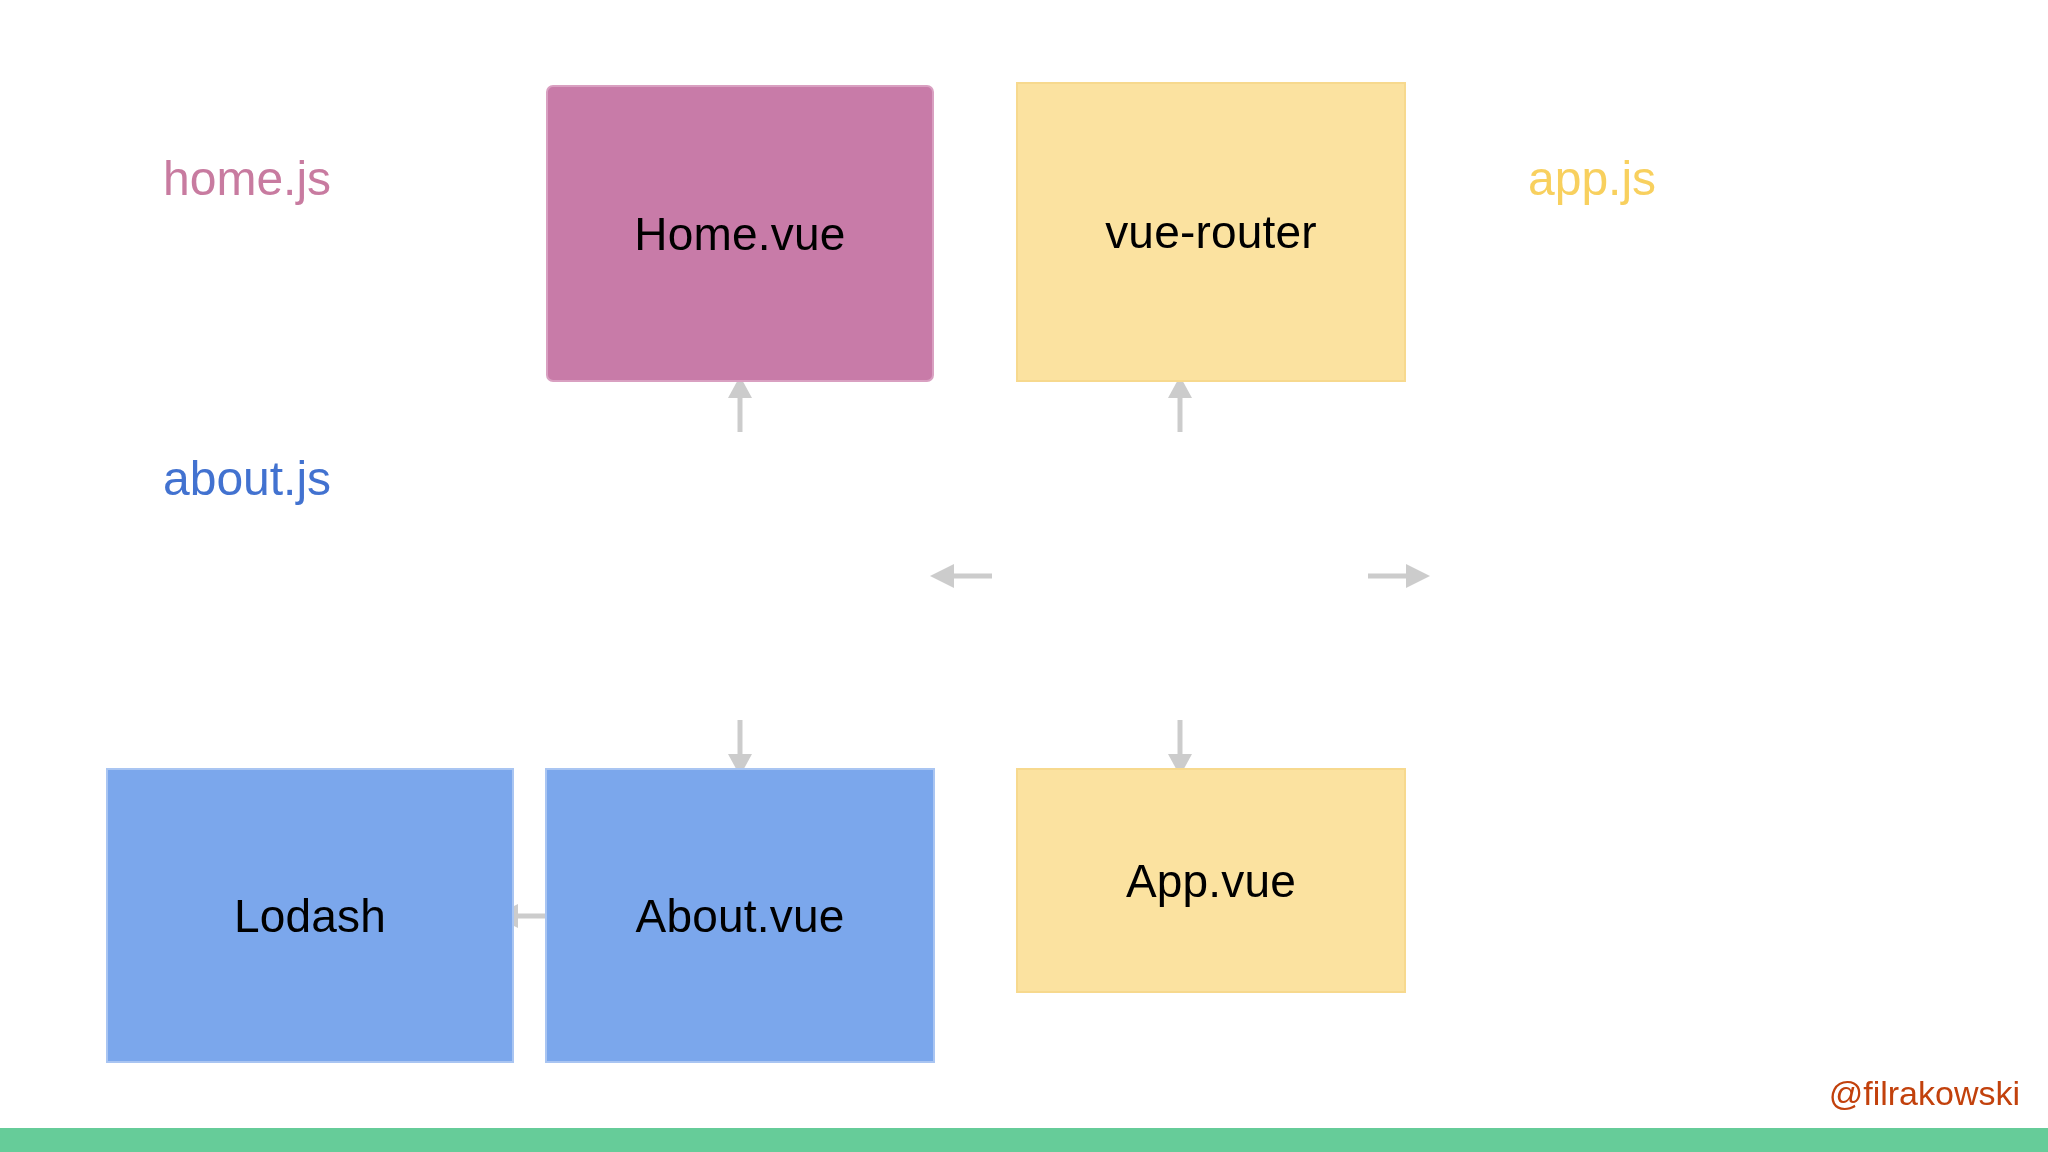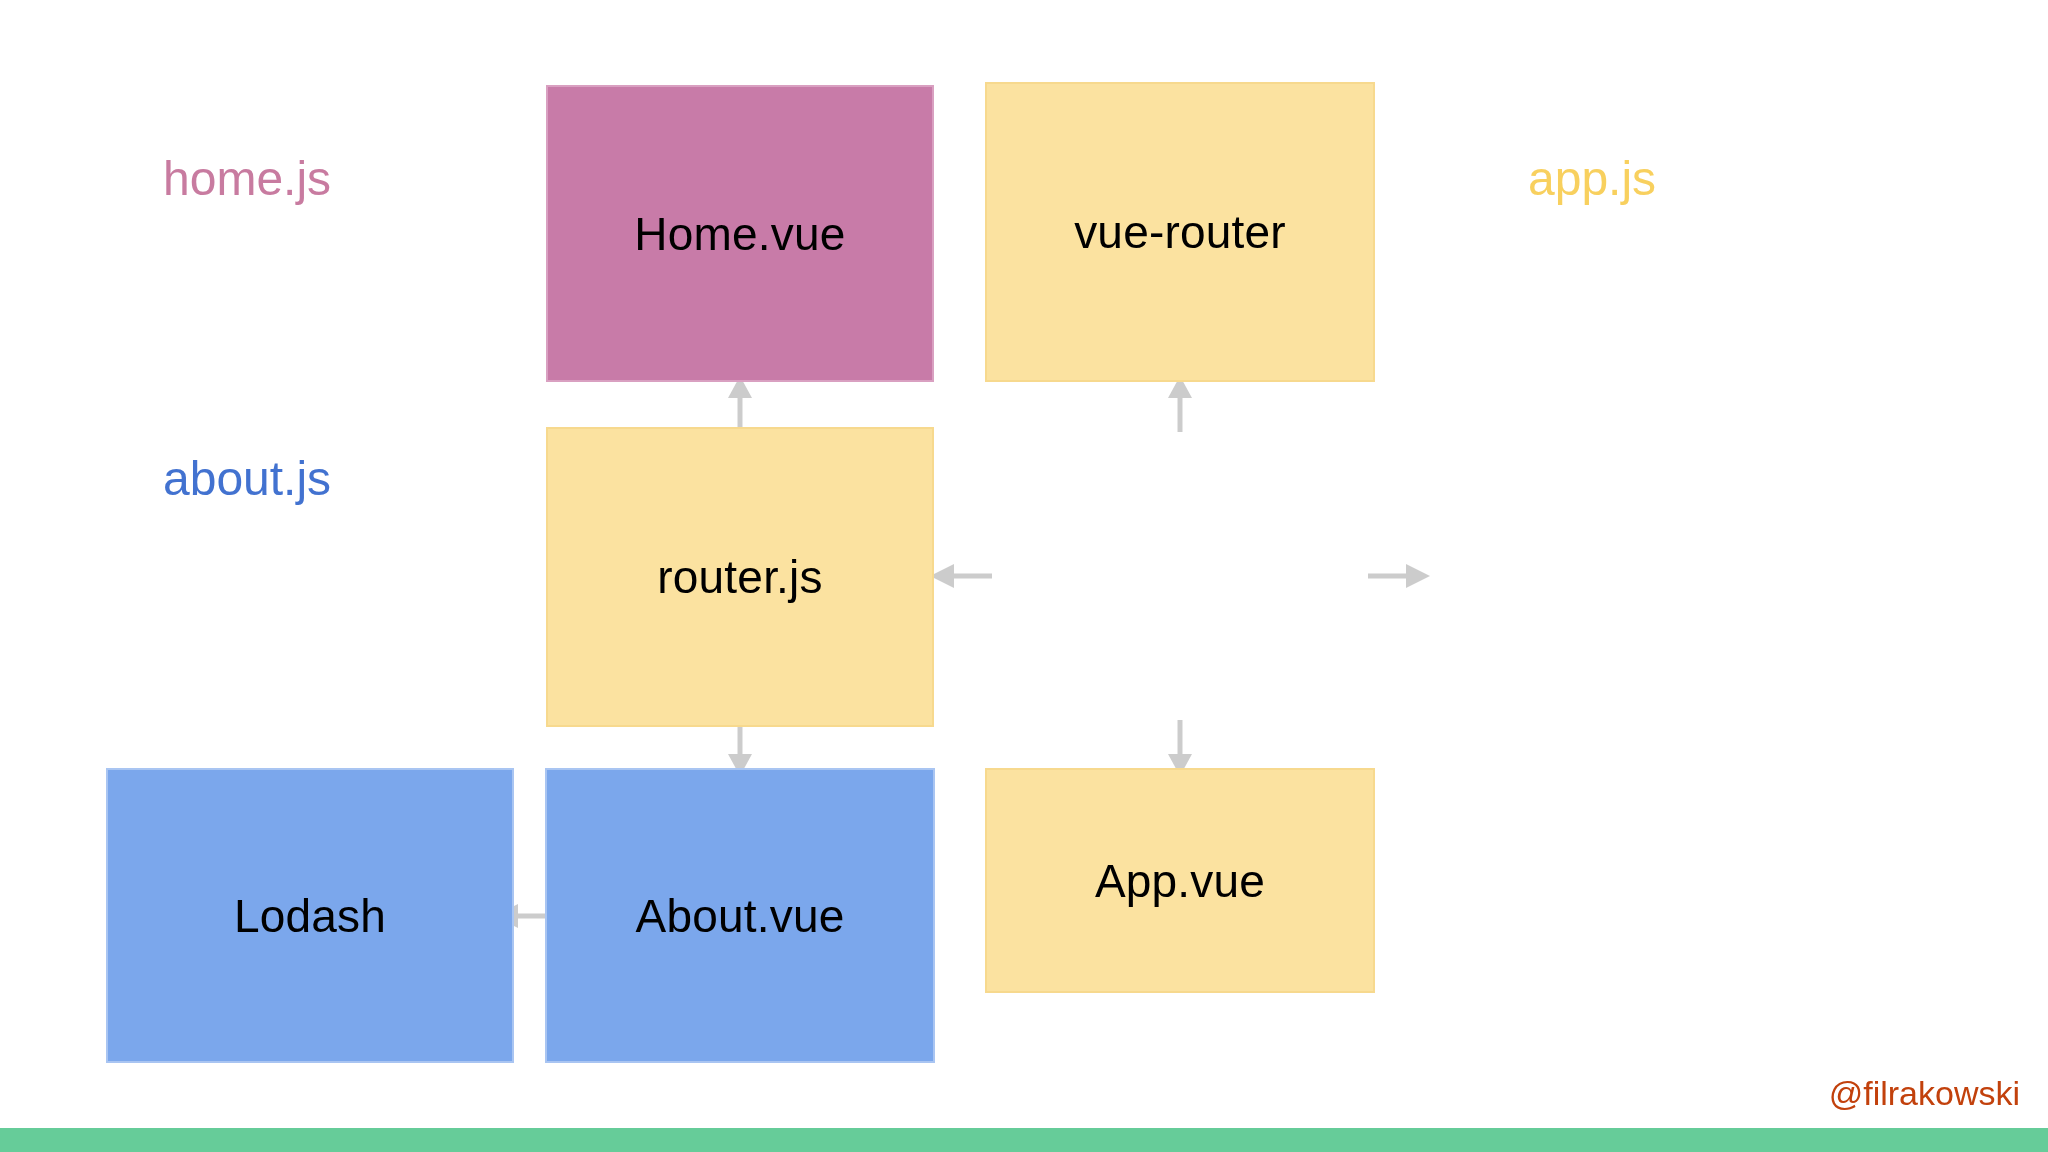"Home.vue" div.node { border-radius: none -> 7px }
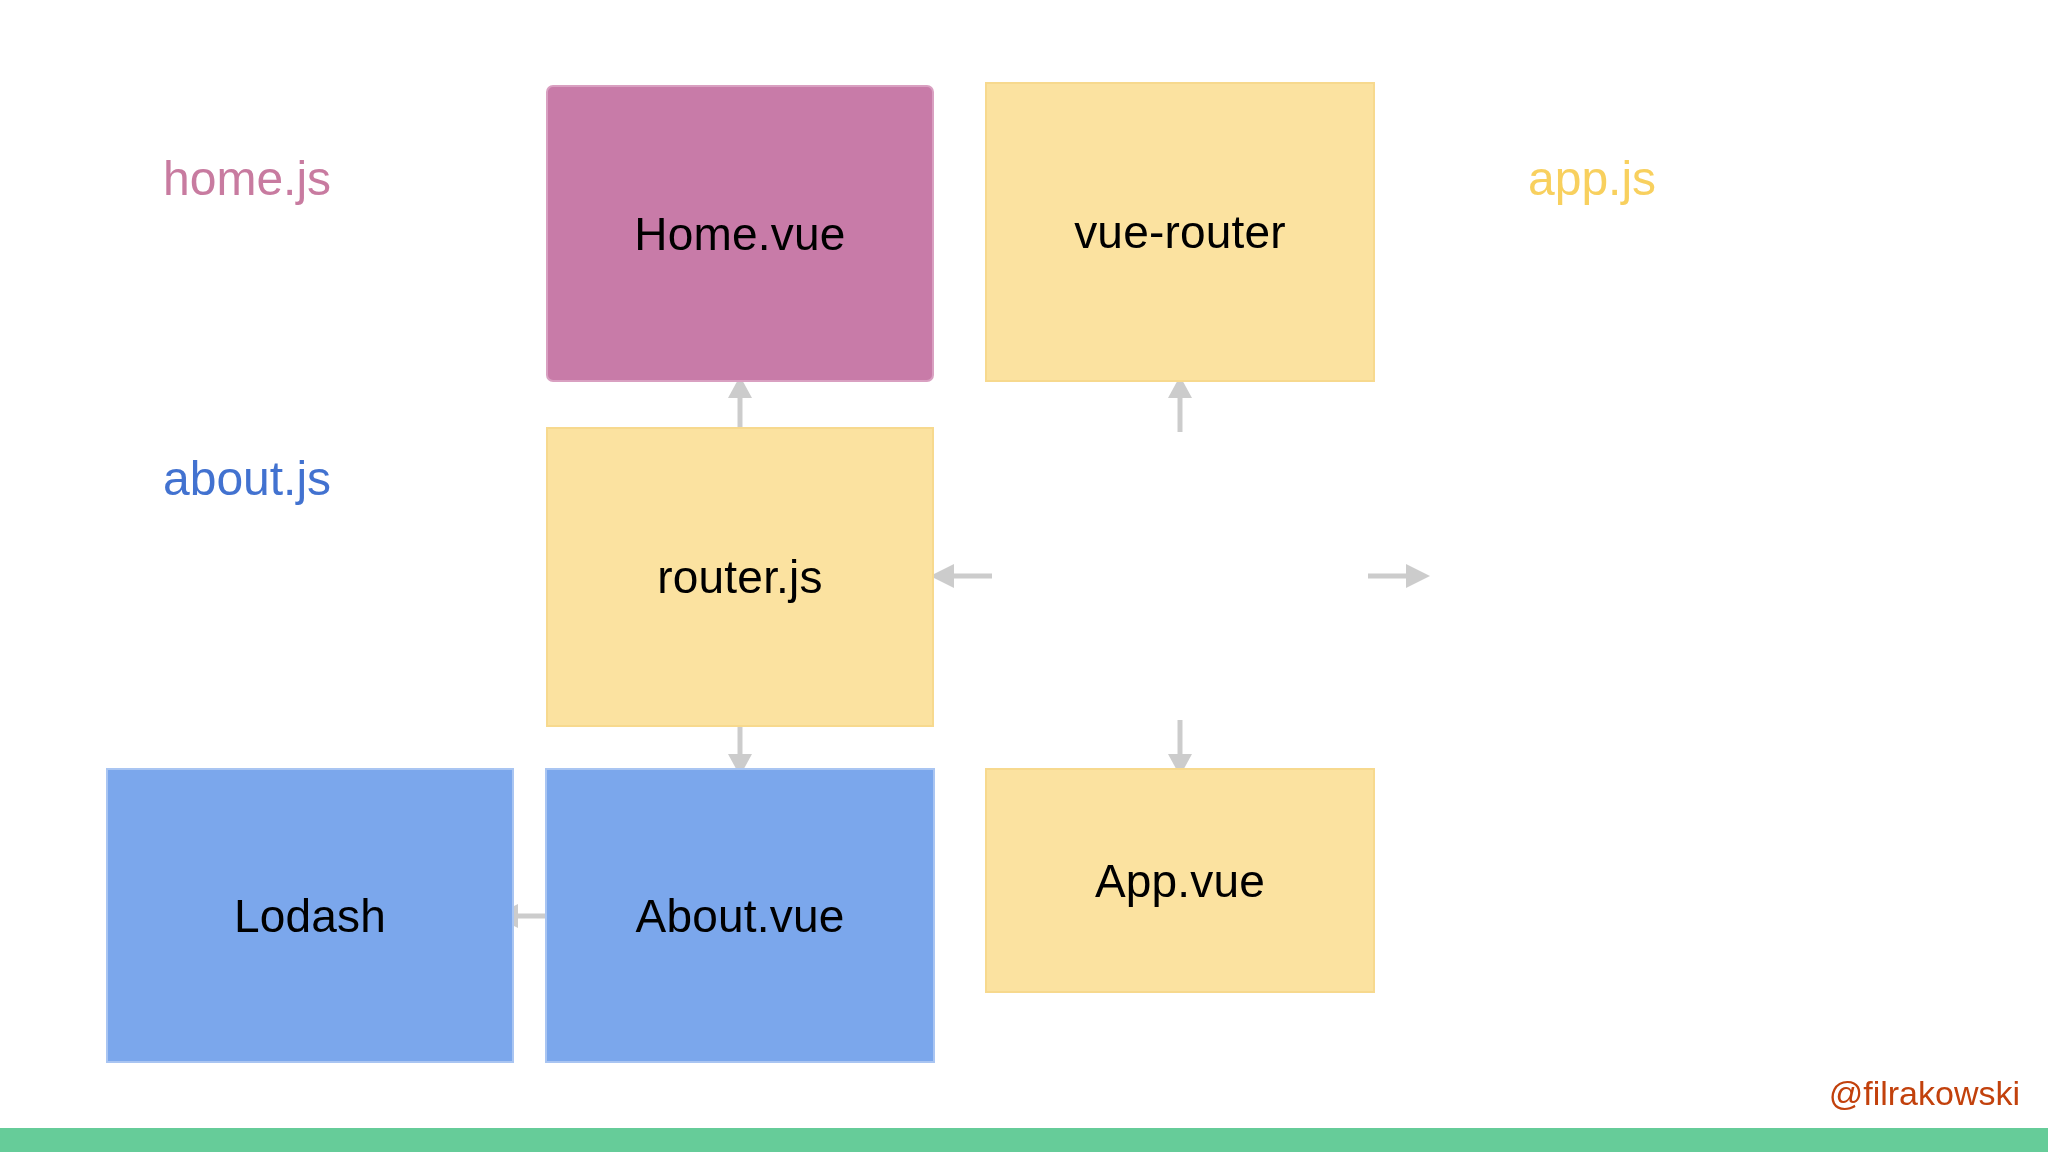"vue-router" .node.yellow { margin-left: none -> 31px }
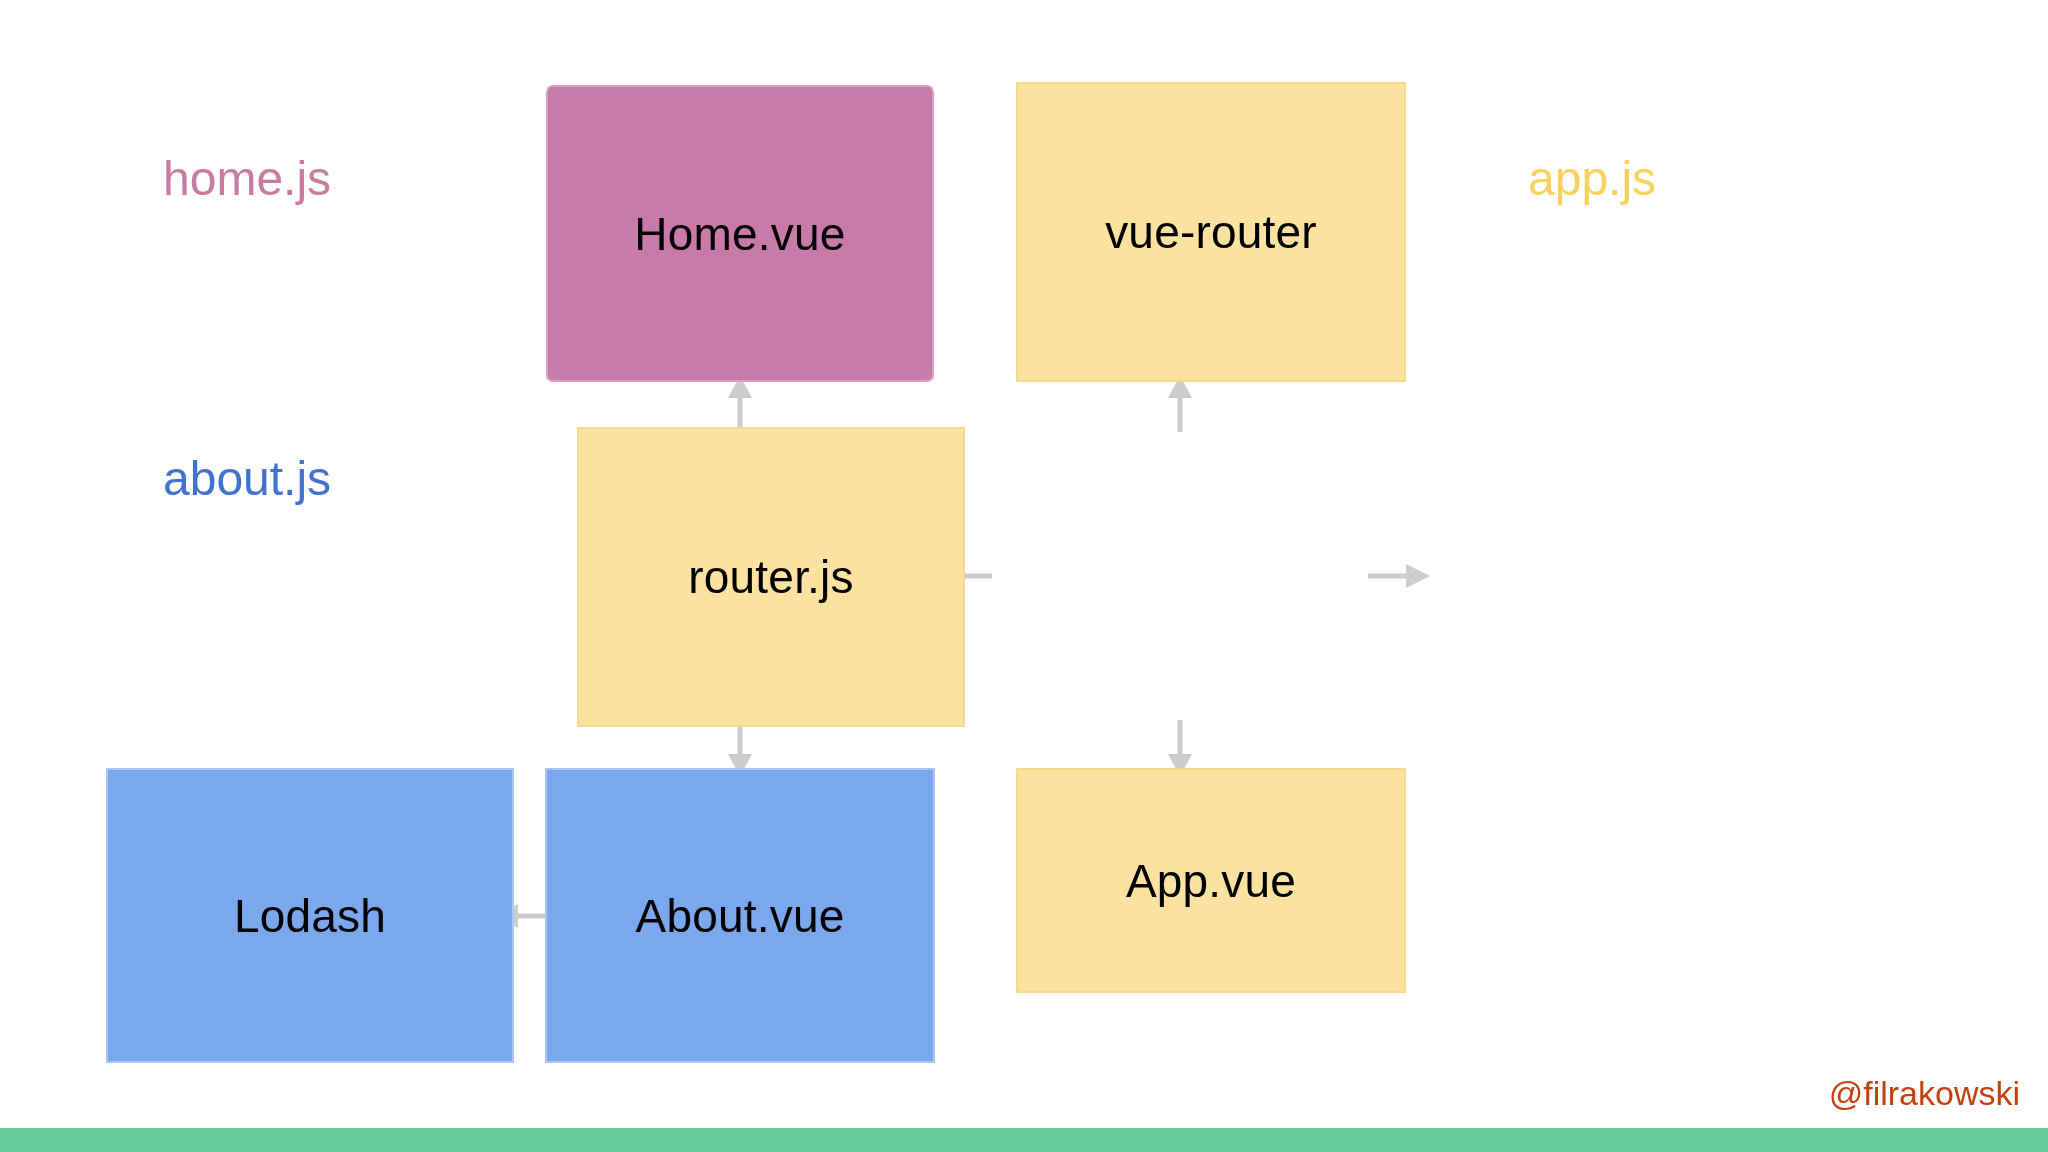"router.js" div.node { html: <div> <span>router.js</span> </div> -> none }
